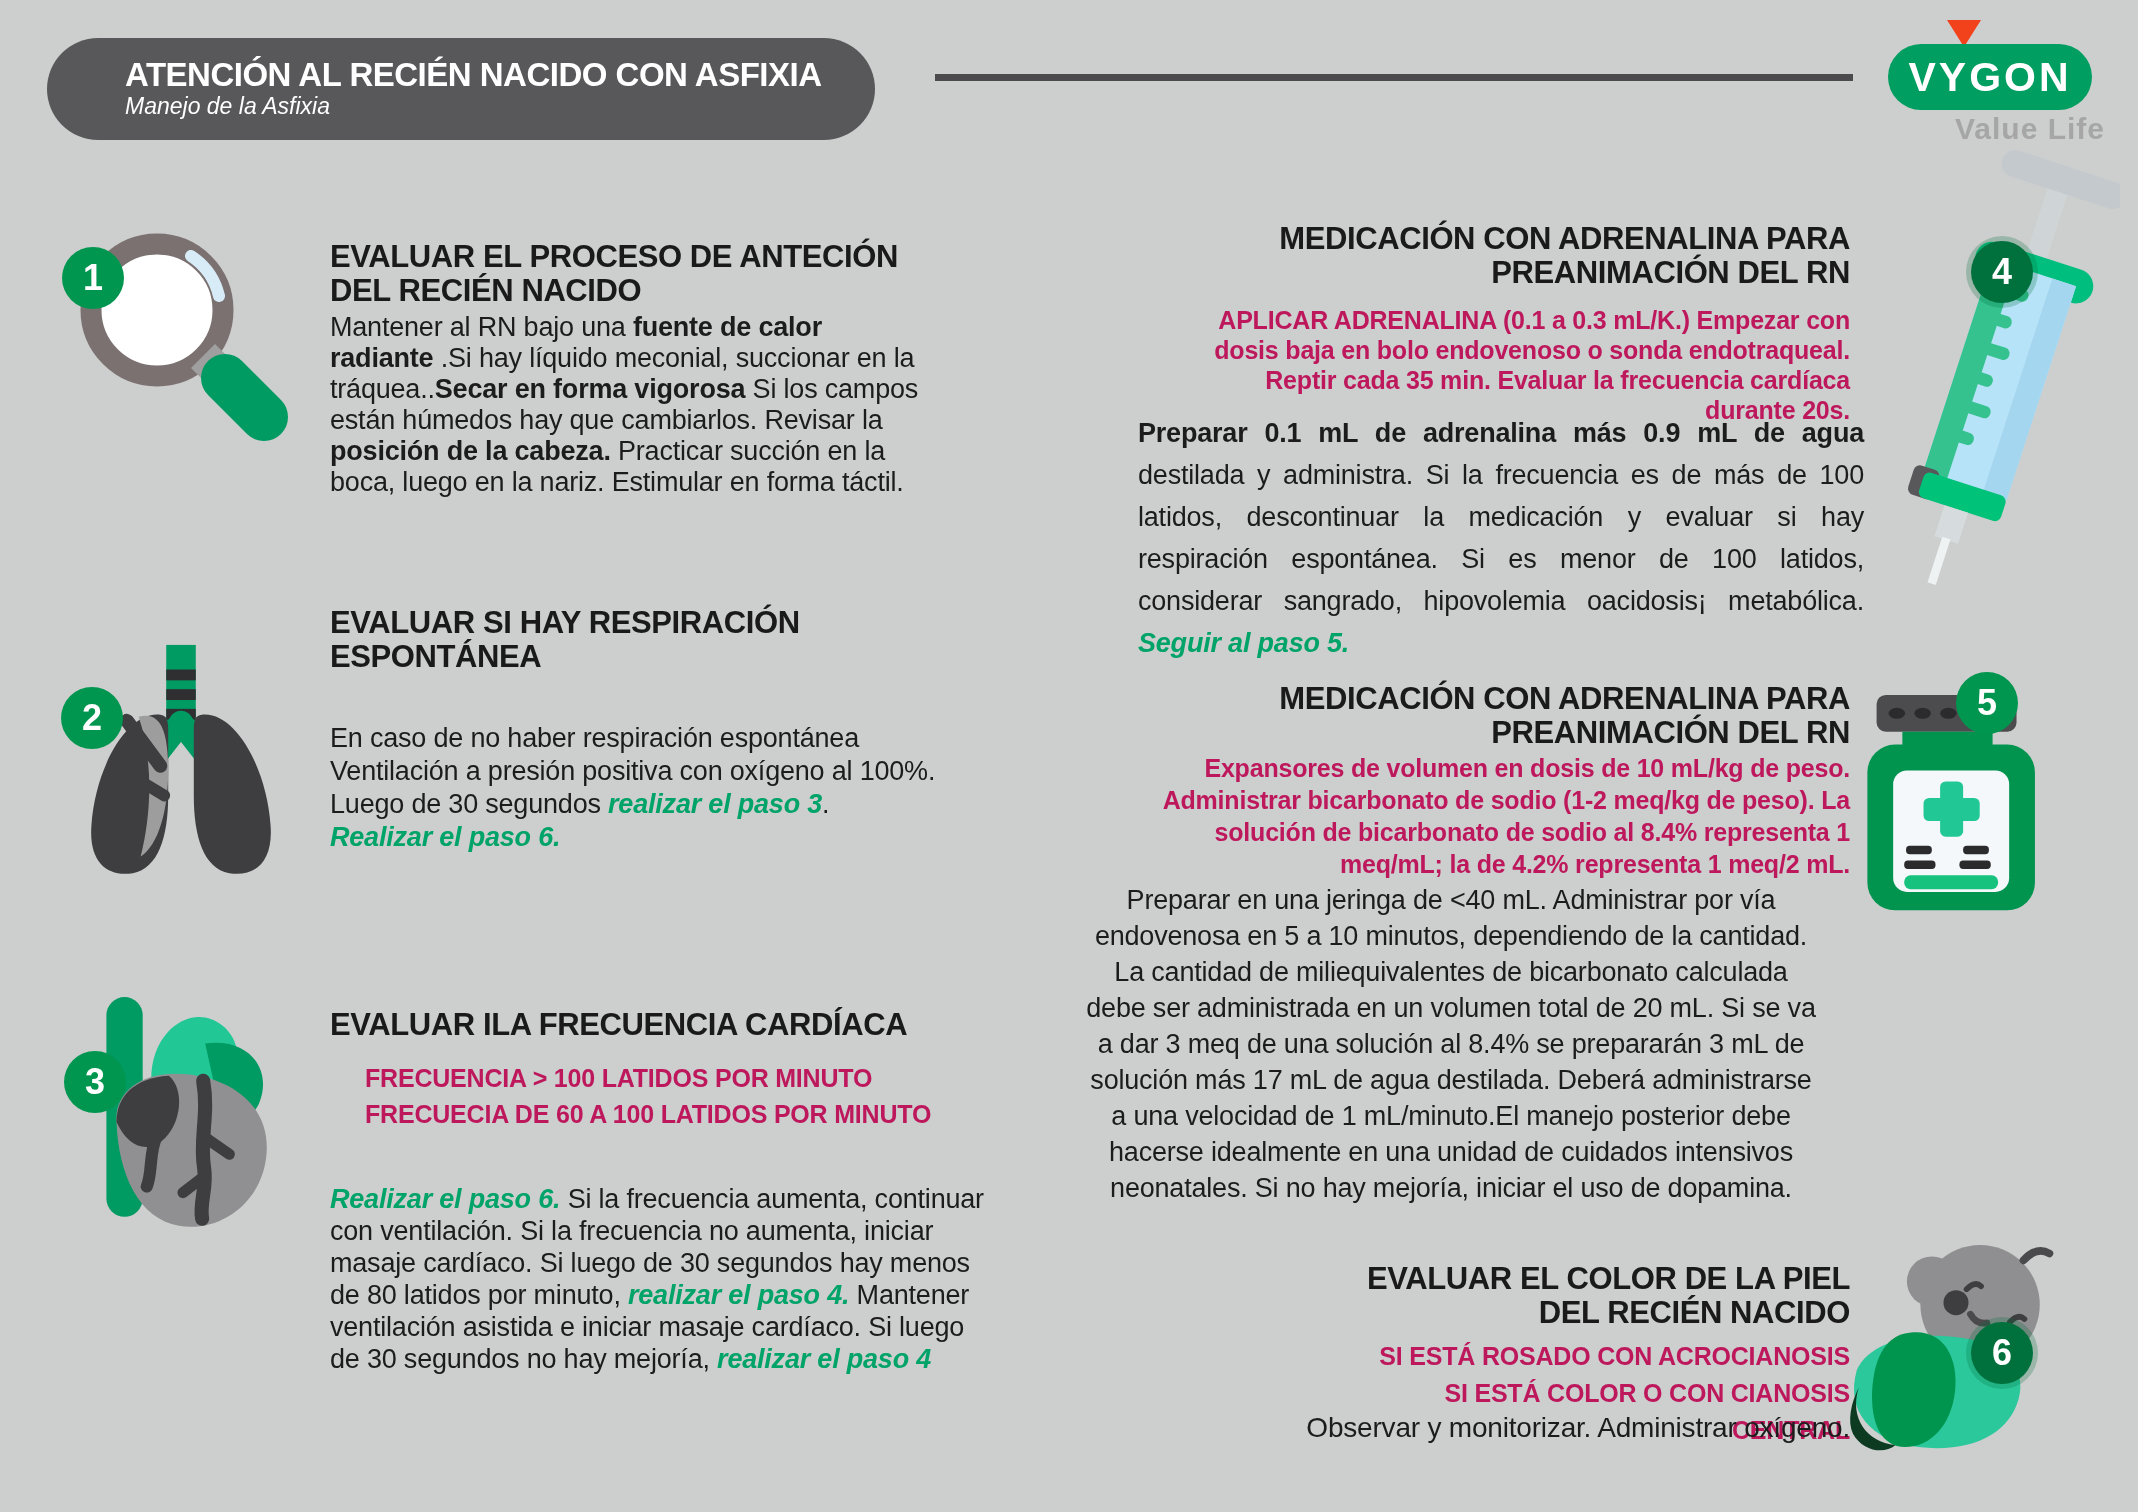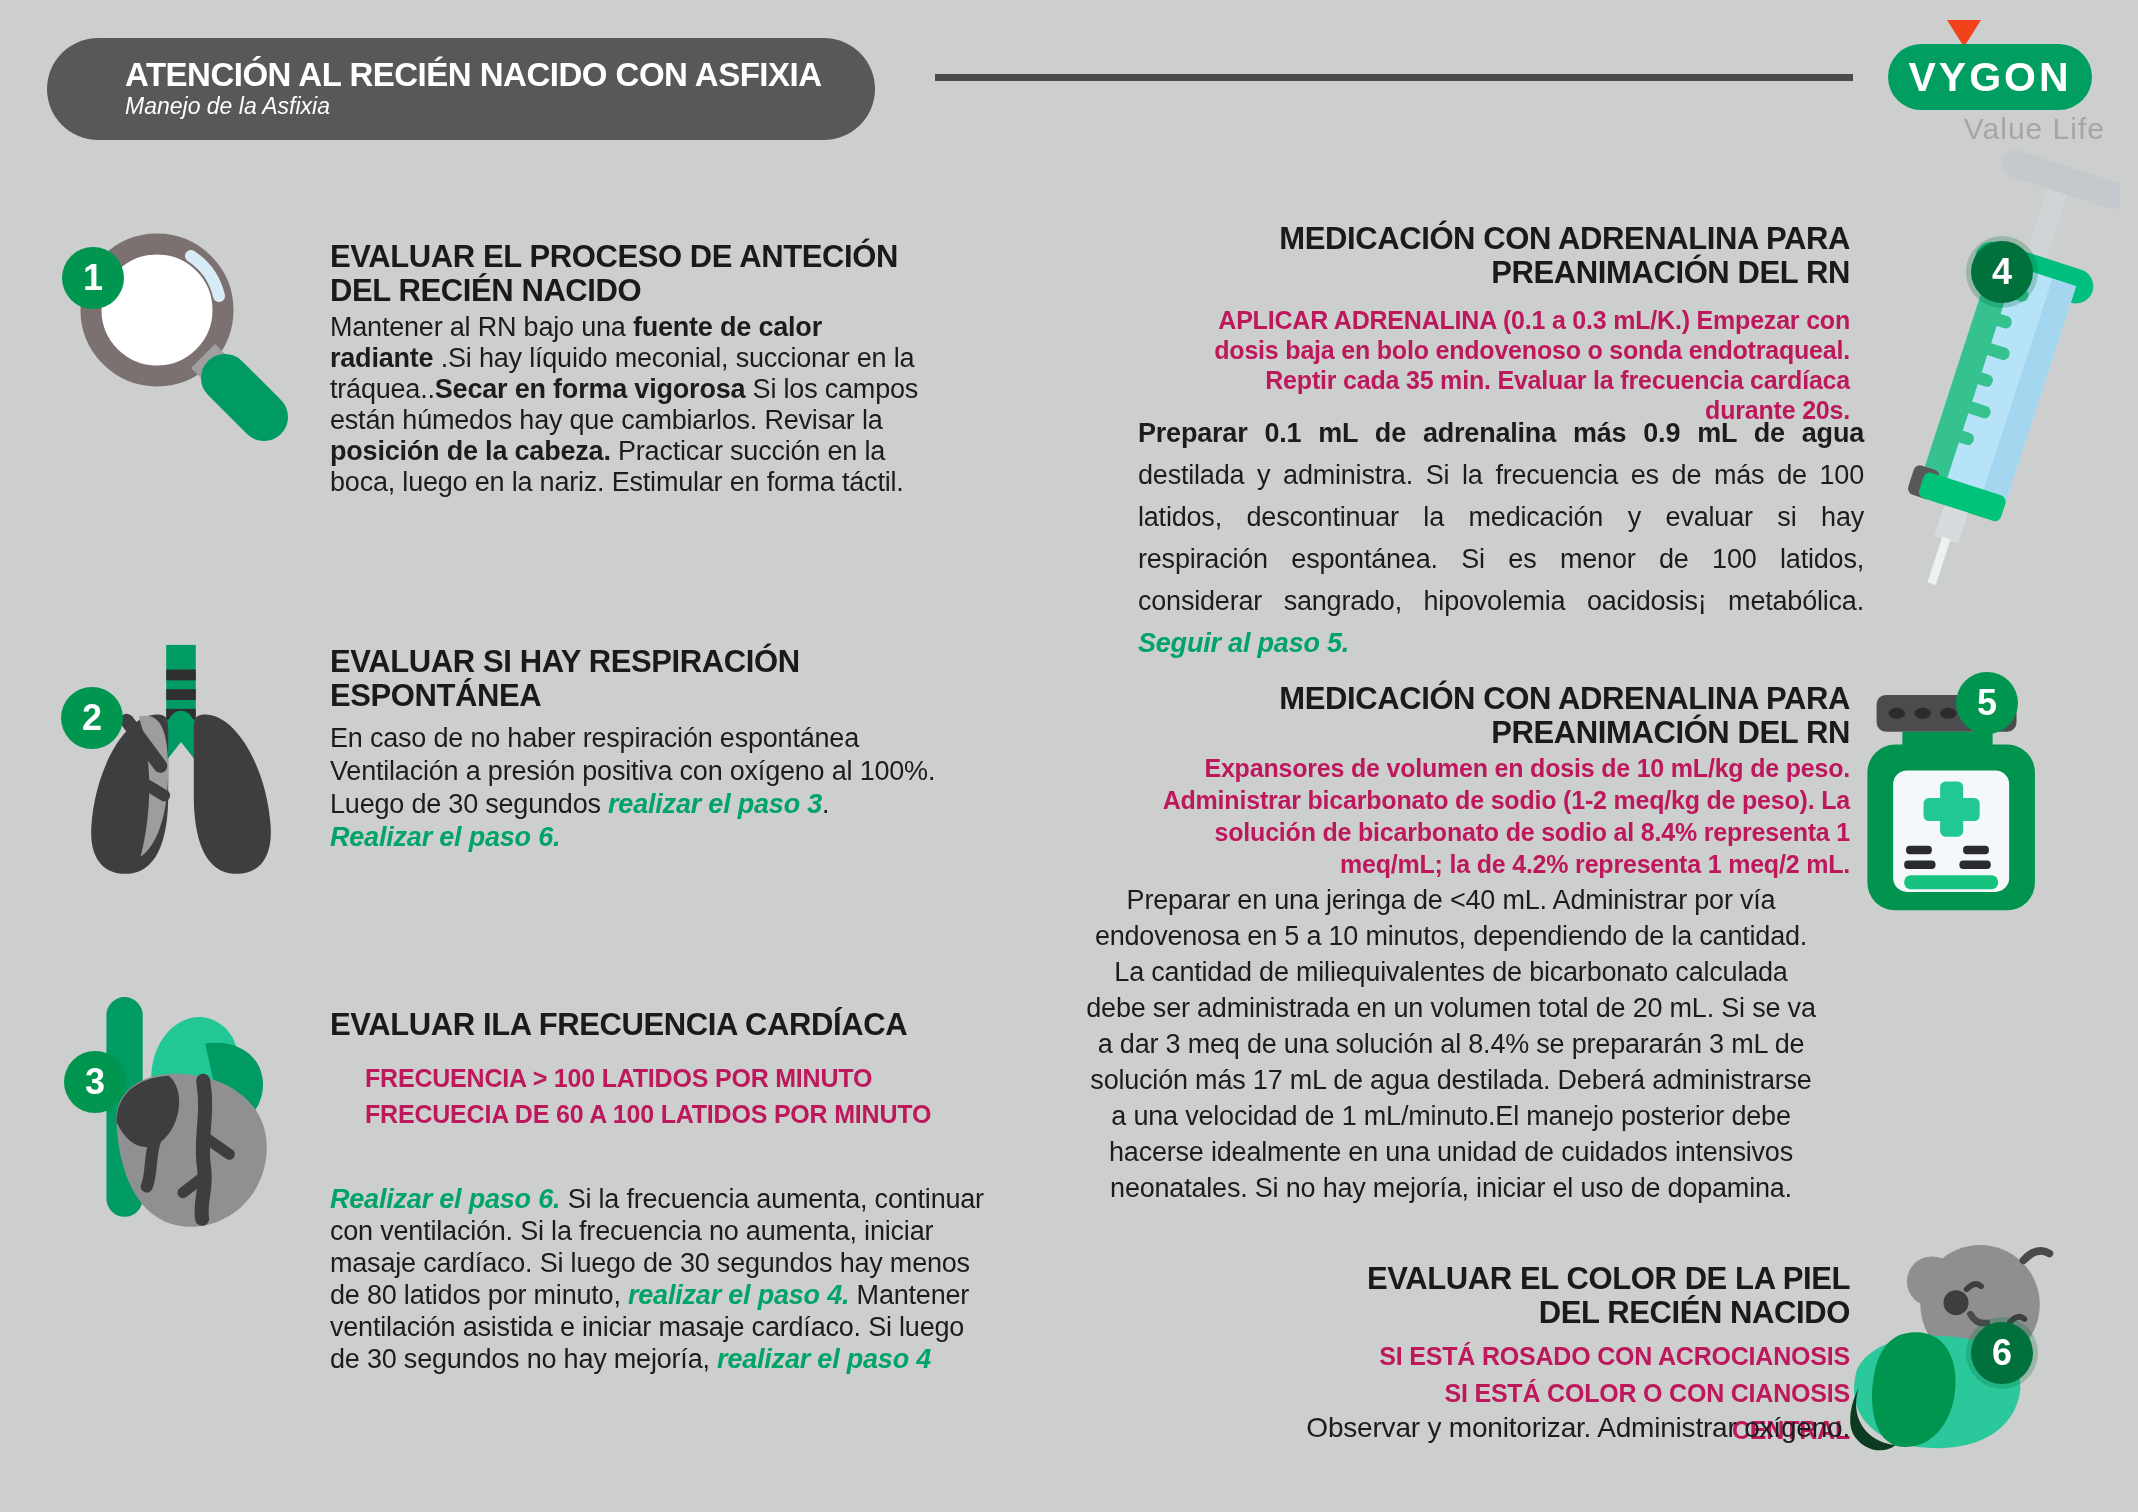"Value Life" .logo-tagline { font-weight: 400 -> 700 }
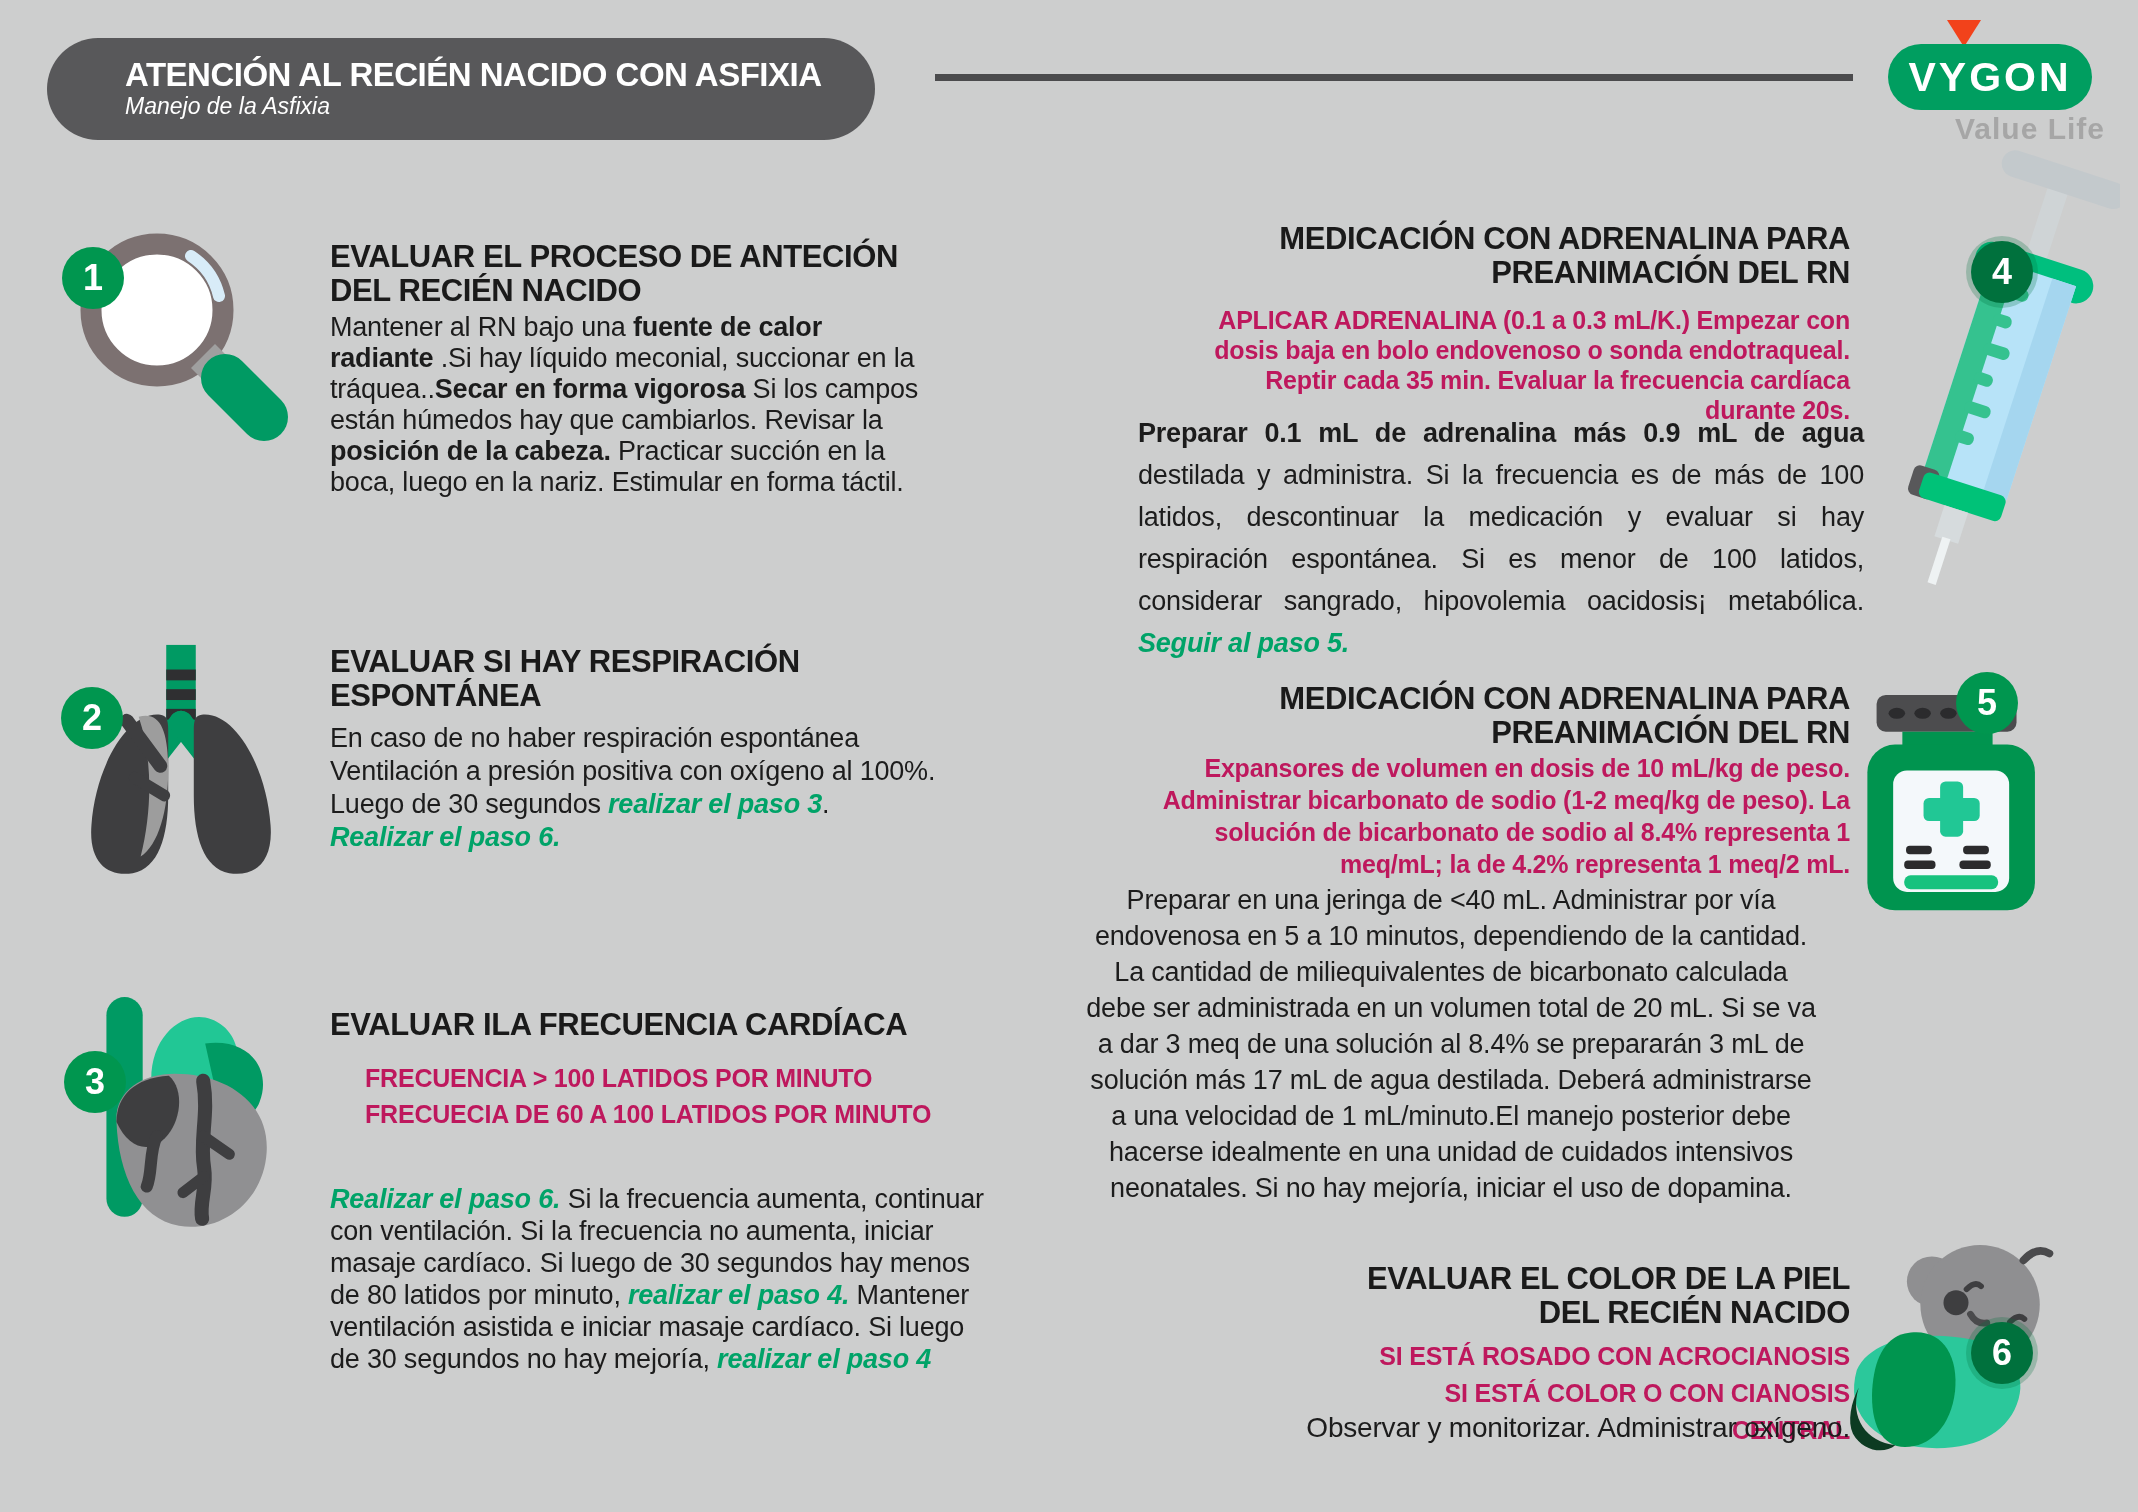"EVALUAR SI HAY RESPIRACIÓN ESPONTÁNEA" .s2-title { top: 645px -> 606px }
